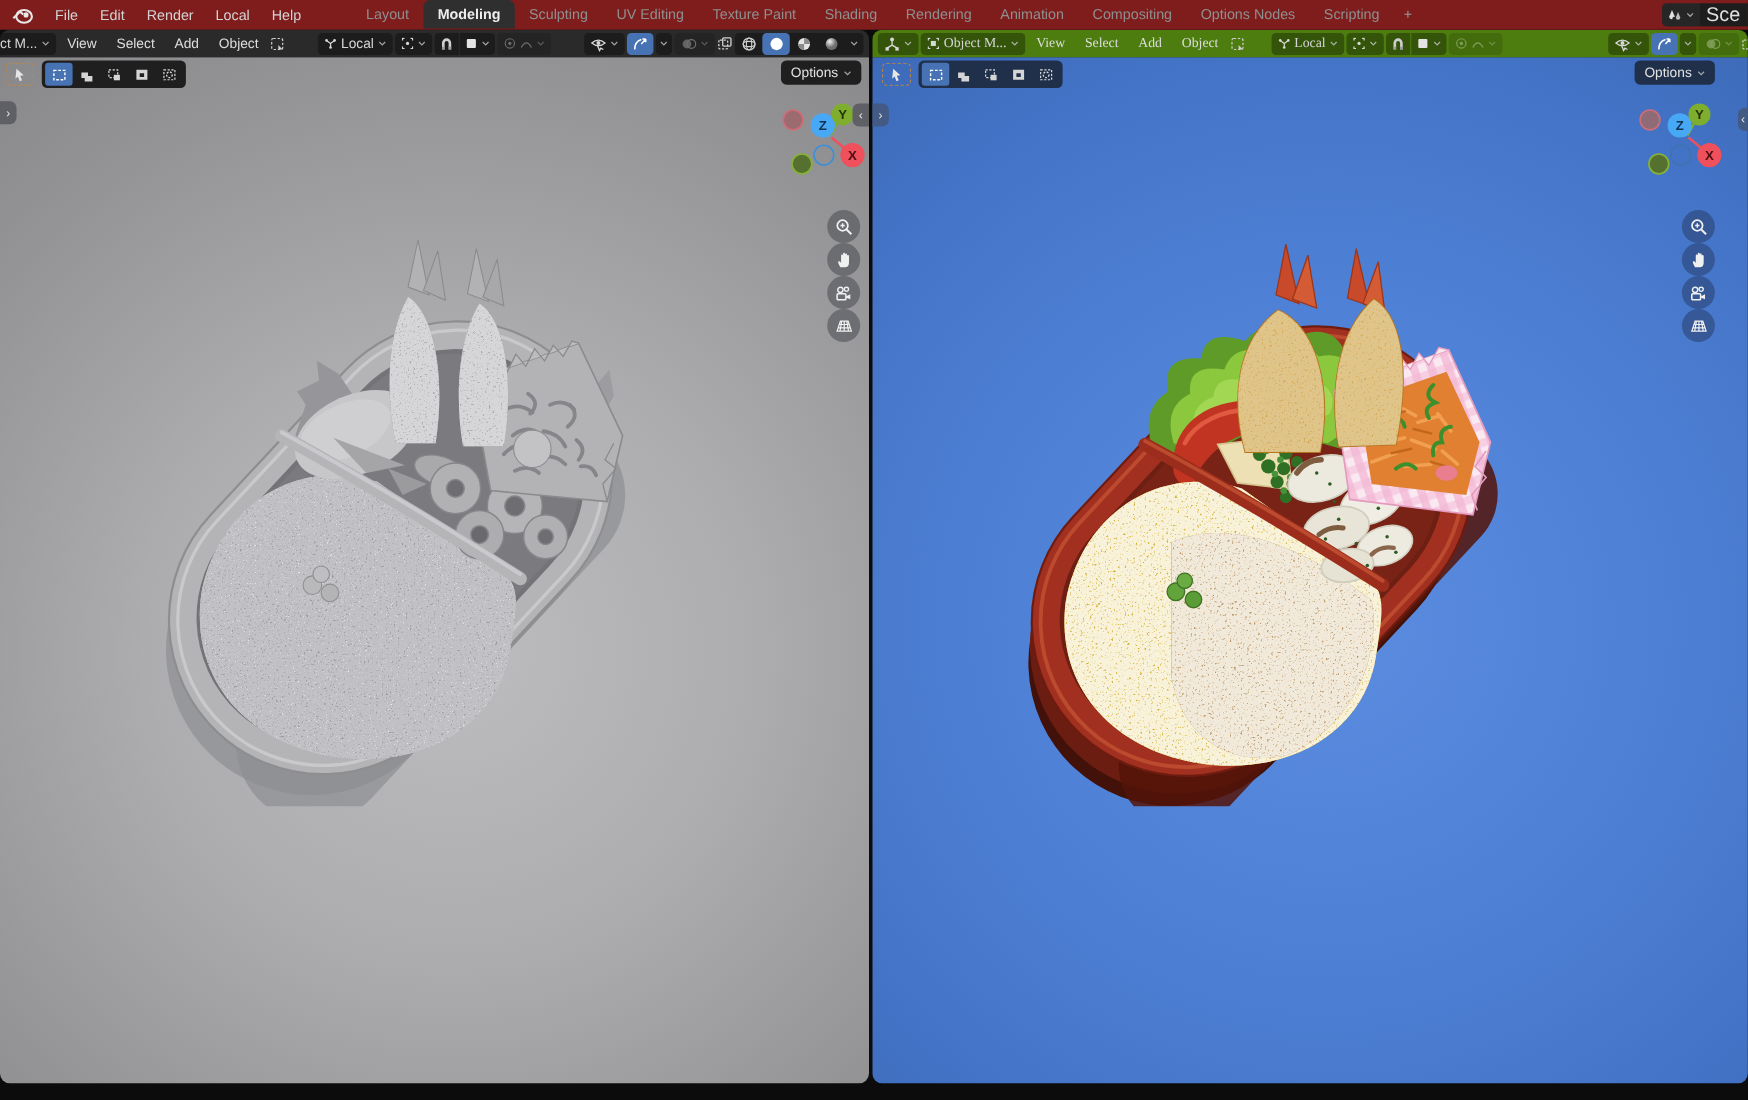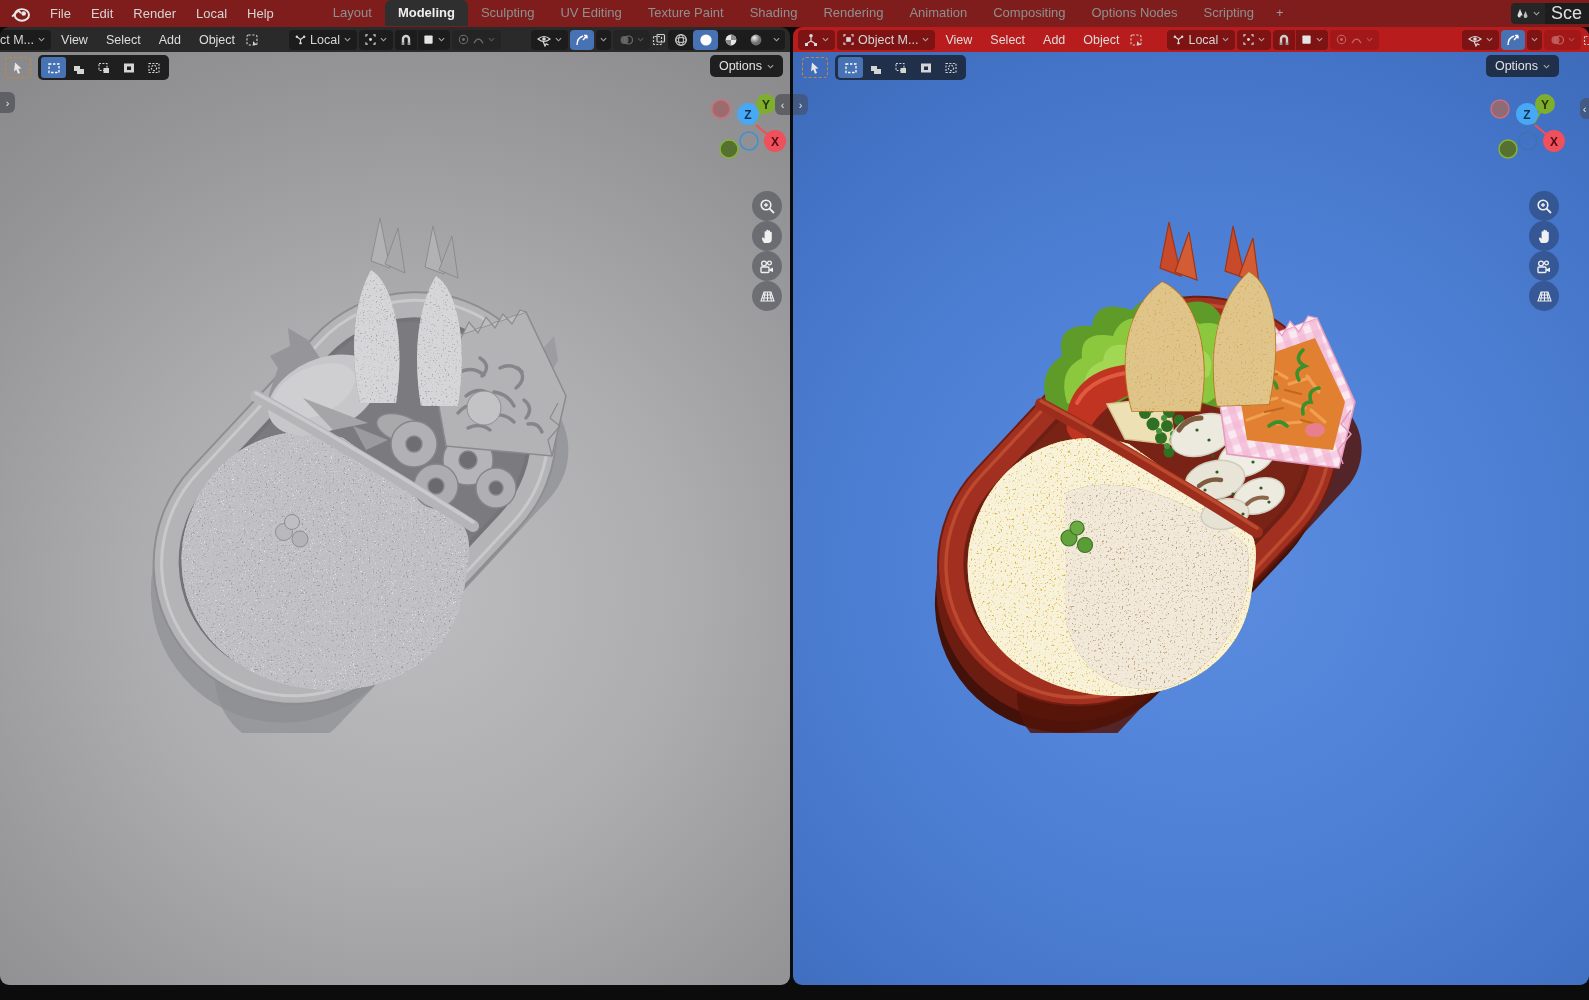"Object M..." .vp-right .vp-header { background: #b91c1c -> #4d7c0f; font-family: none -> Liberation Serif, serif }
